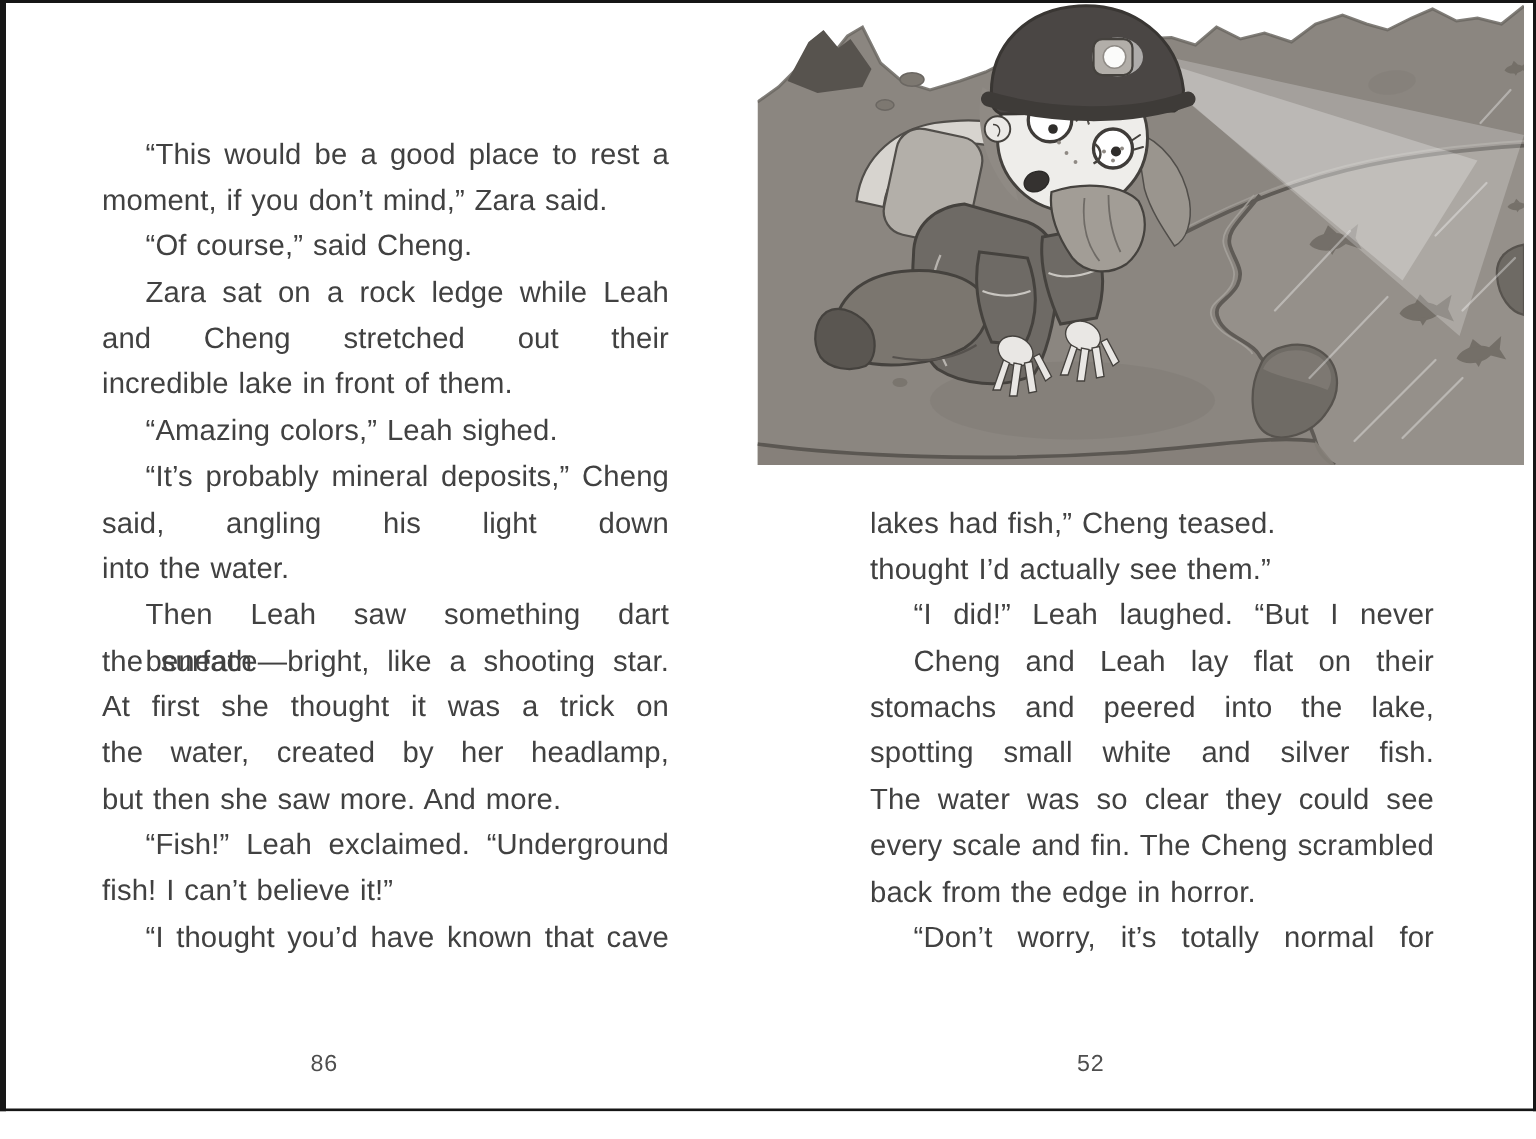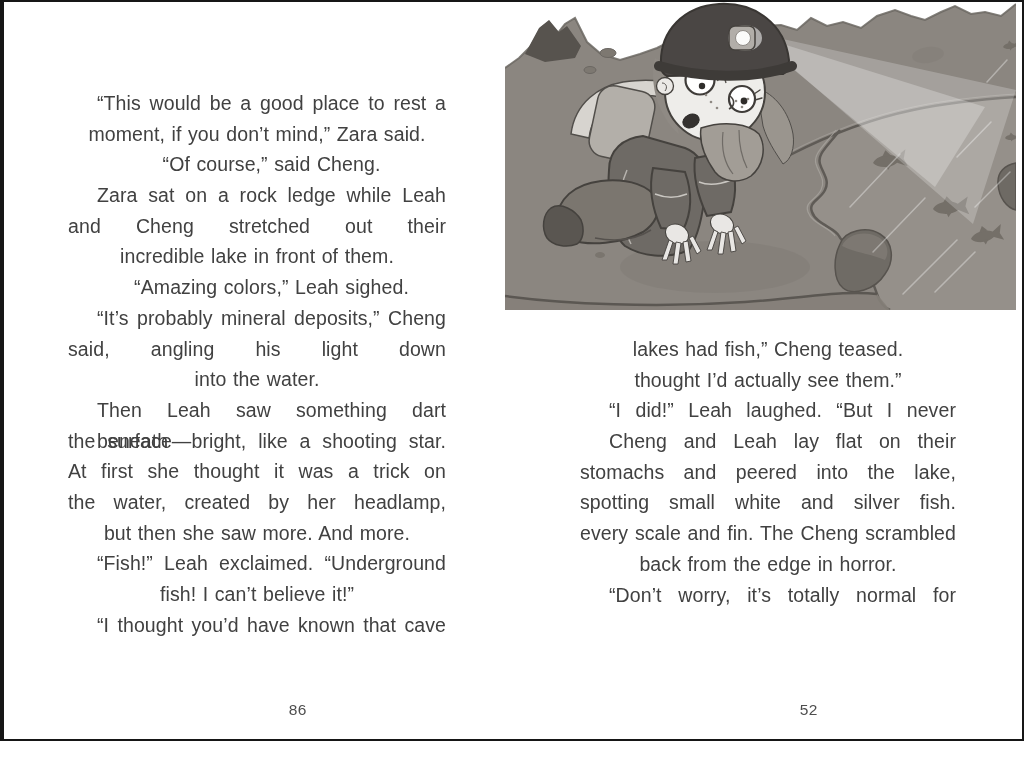"moment, if you don’t mind,”" .line { text-align: center -> left }
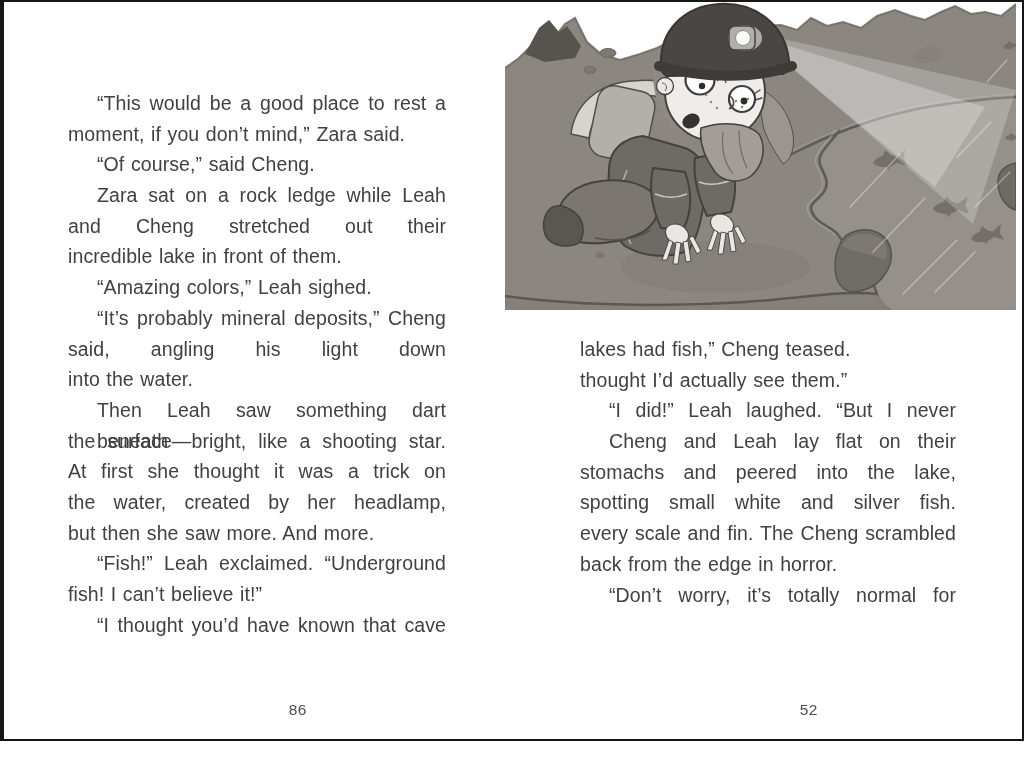"The water was so clear" div.line { html: none -> <div>The water was so clear they could see</div> }
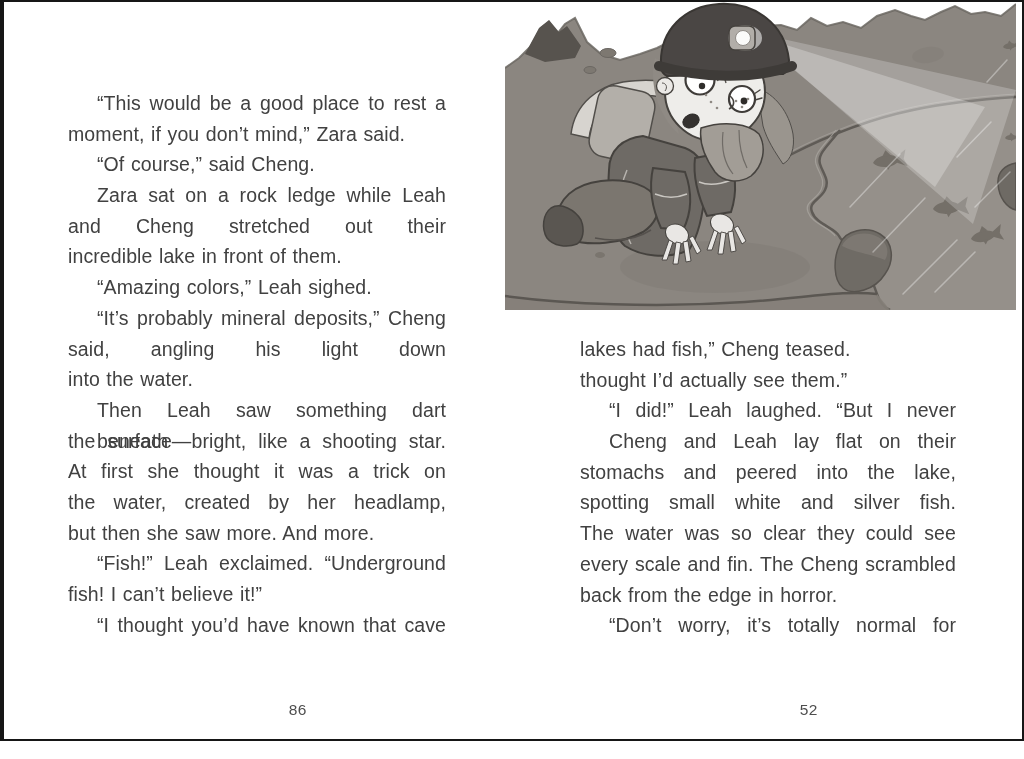"86" .pagenum { text-align: right -> left }
